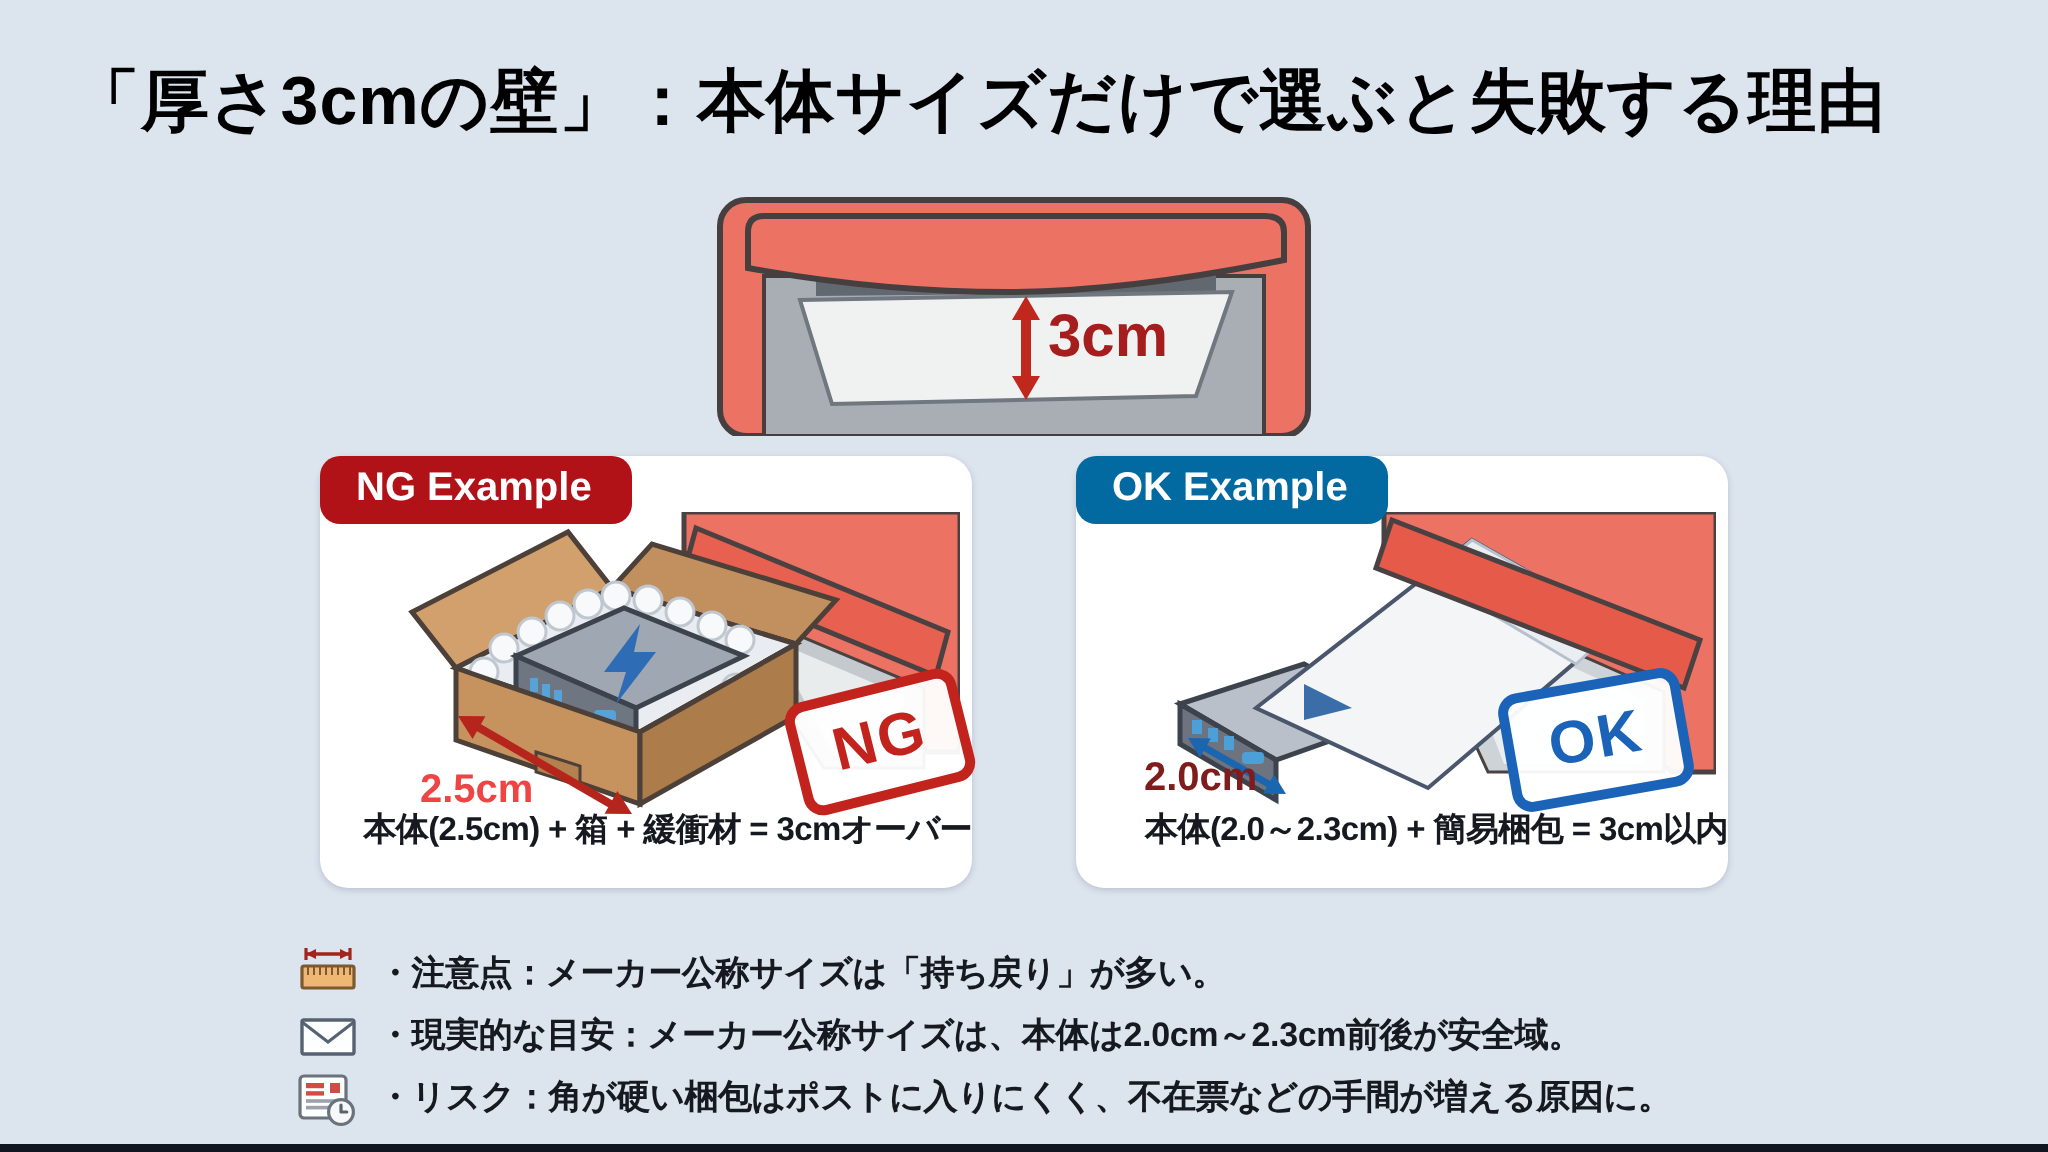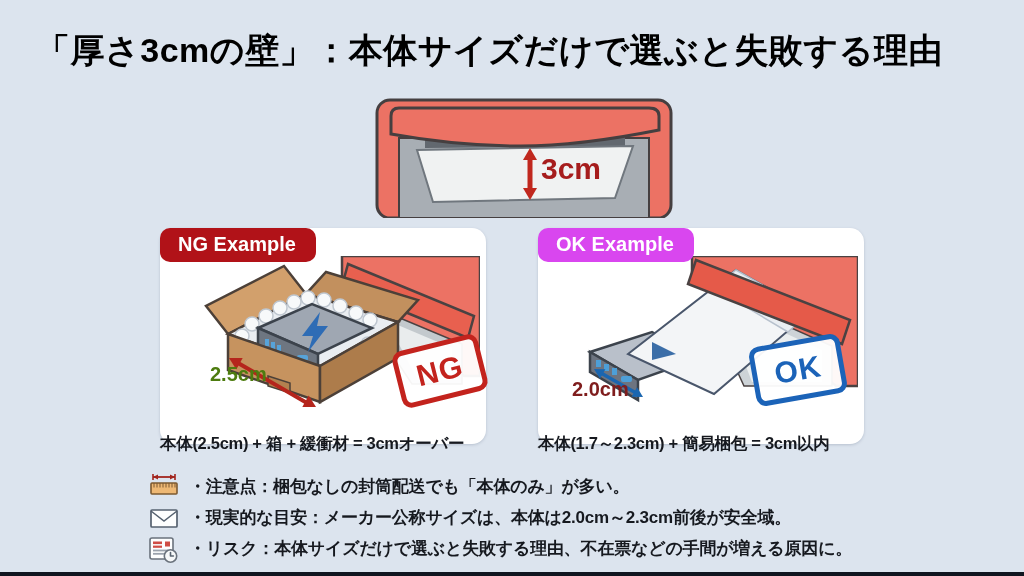"3cm" .slot-wrap { left: 369px -> 352px }
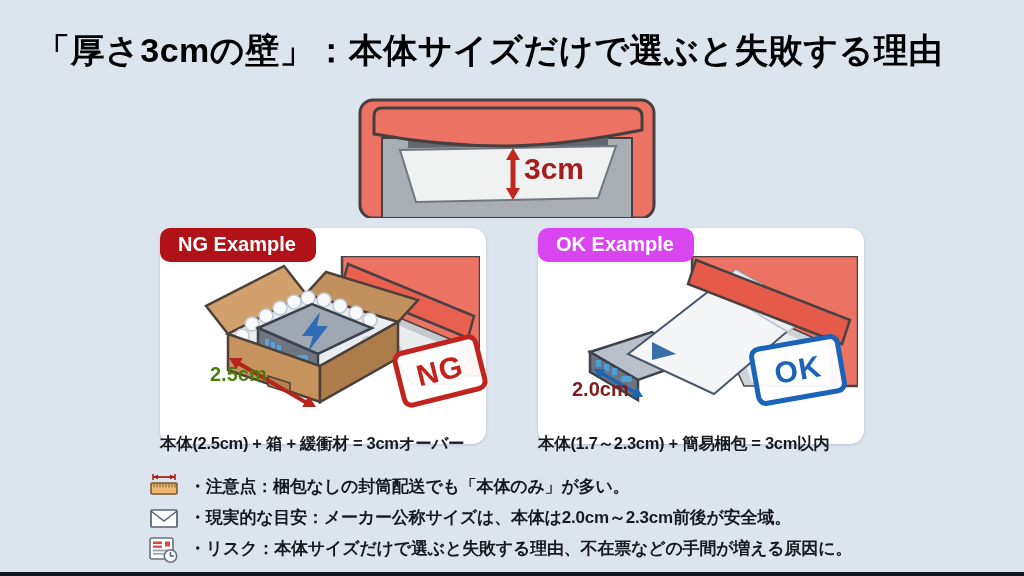"OK Example" .badge.ok { background: #d946ef -> #0369a1 }
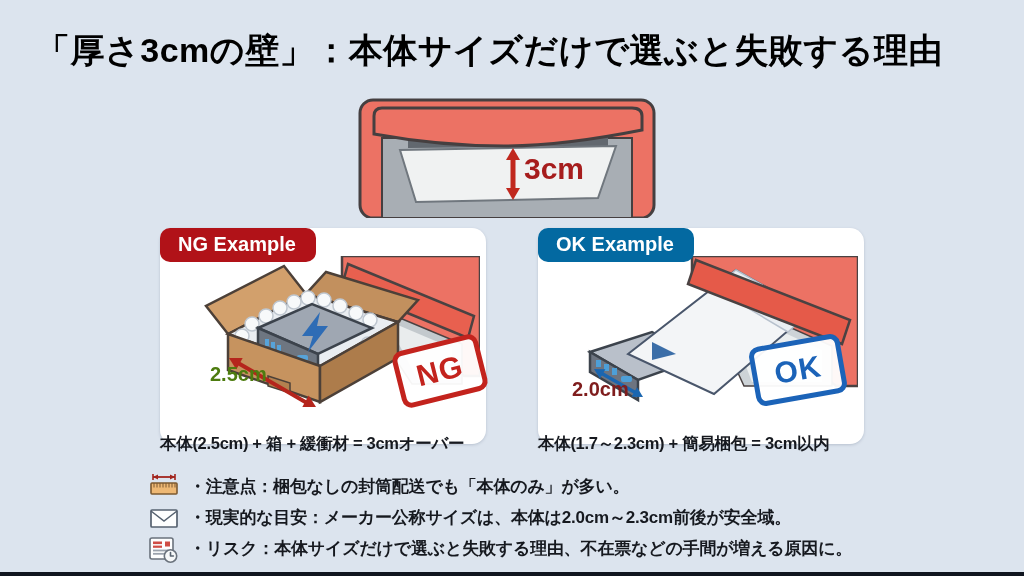"2.5cm" .measure.ng { color: #4d7c0f -> #ef4444; top: 135px -> 156px }
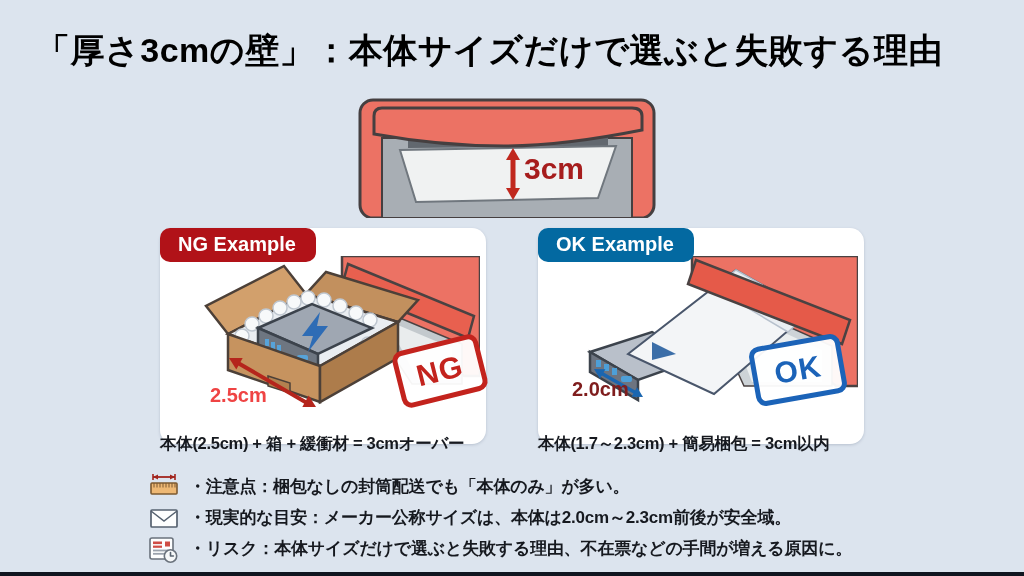"本体(2.5cm) + 箱 + 緩衝材" .caption { margin-top: 28px -> none; text-align: left -> right }
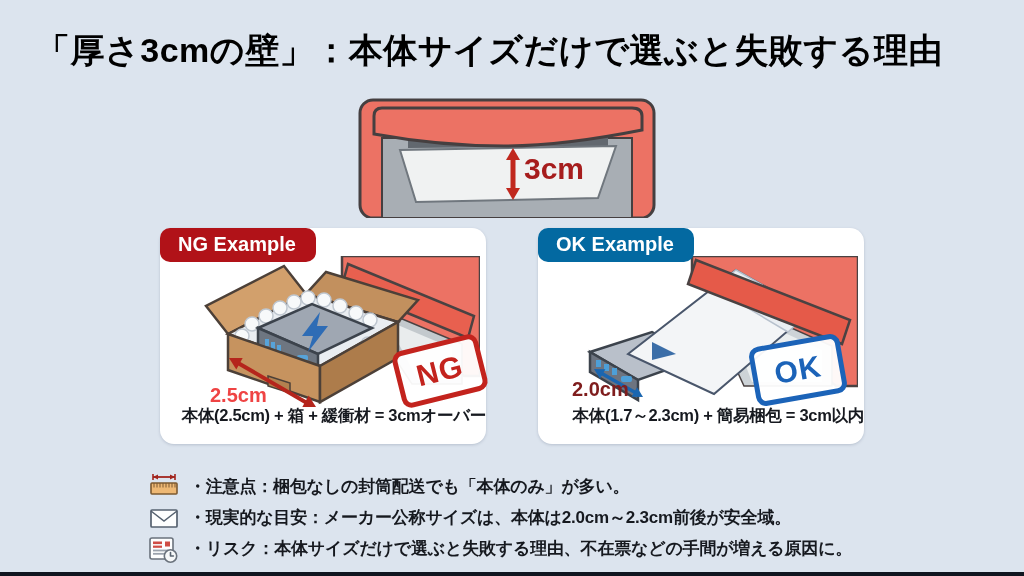"本体(1.7～2.3cm) + 簡易梱包 = 3cm以内" div { text: 1.7 -> 2.0 }
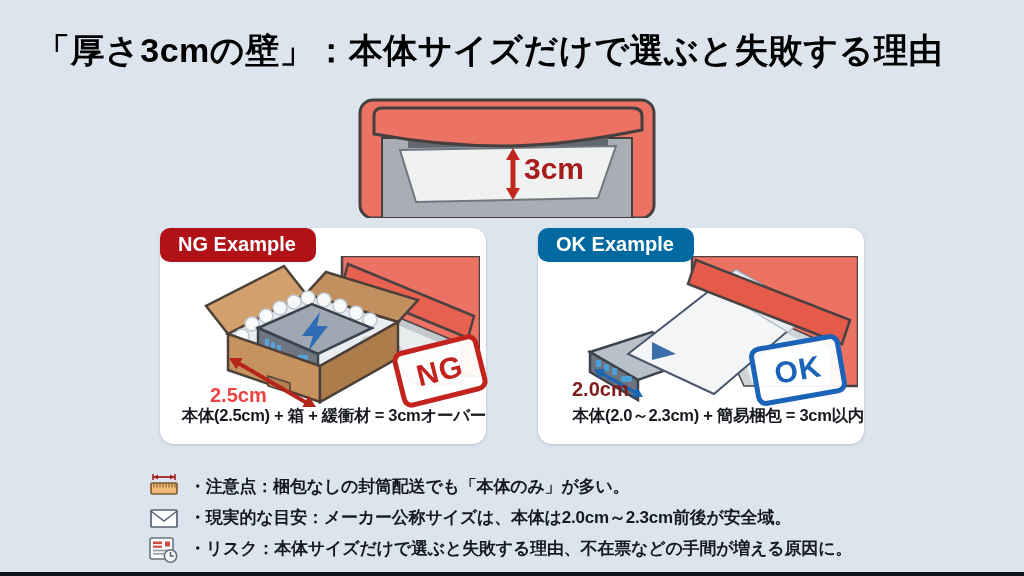"・注意点：梱包なしの封筒配送でも「本体のみ」が多い。" span.note-text { text: 梱包なしの封筒配送でも「本体のみ -> メーカー公称サイズは「持ち戻り }
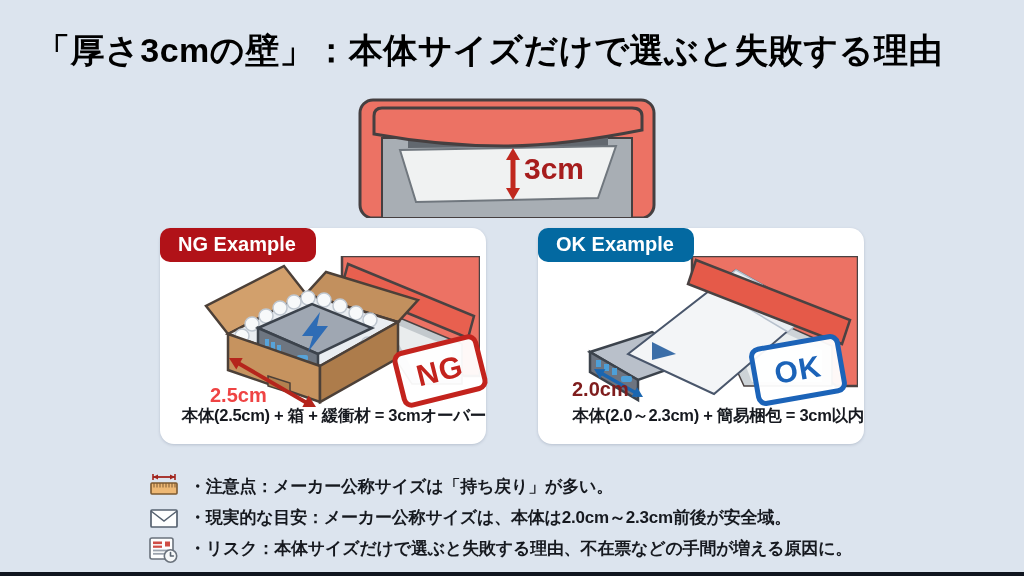"・リスク：本体サイズだけで選ぶと失敗する理由、不在票などの手間が増える原因に。" span.note-text { text: 本体サイズだけで選ぶと失敗する理由 -> 角が硬い梱包はポストに入りにくく }
